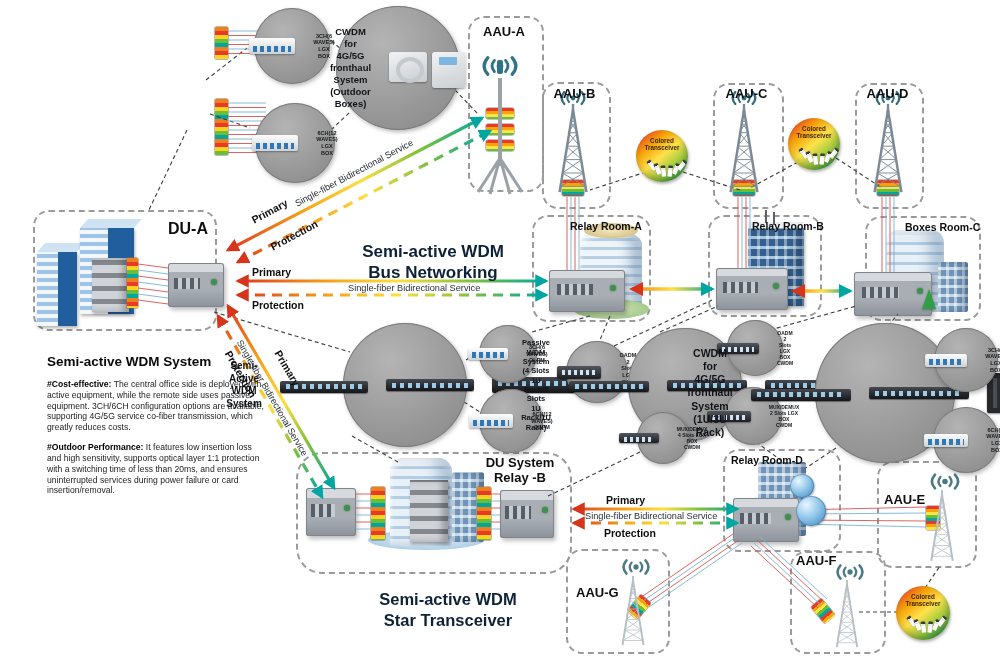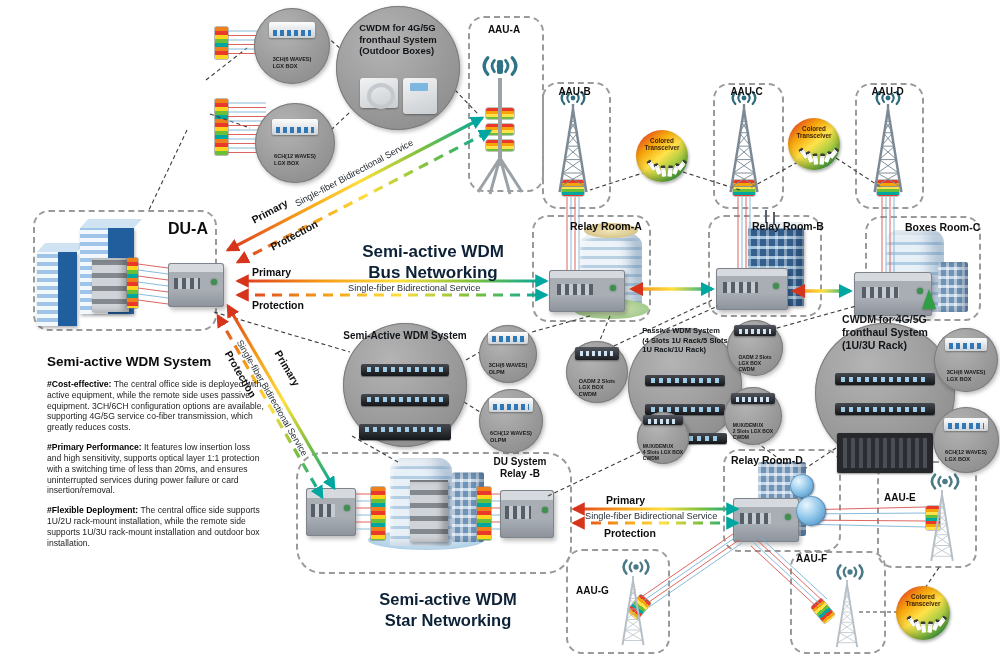"CWDM for 4G/5G" .gcircle { flex-direction: column -> row; text-align: none -> center }
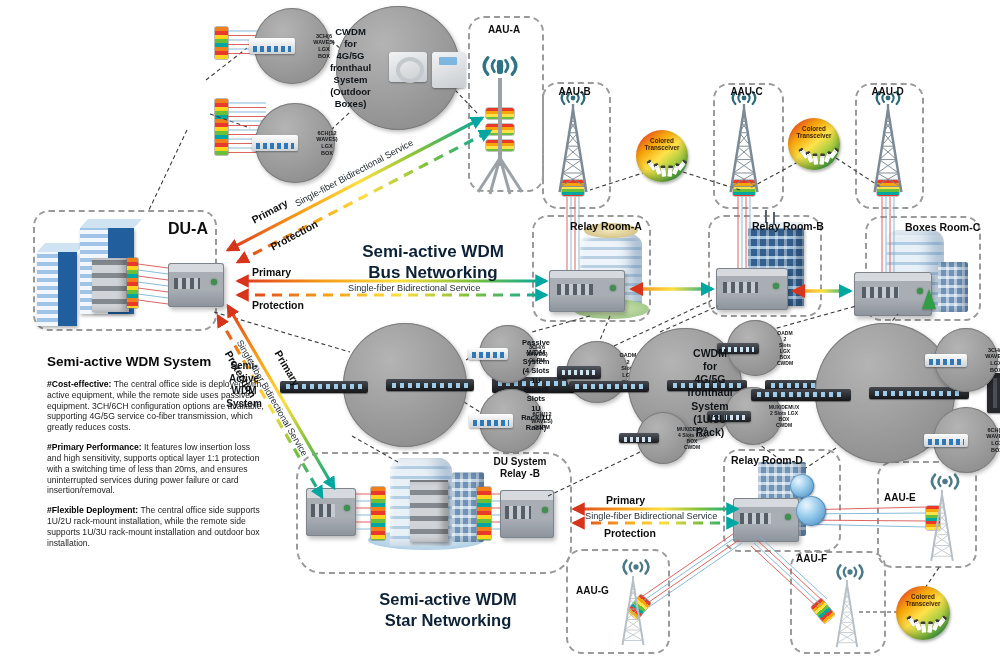"AAU-A" .ntitle { font-size: 10px -> 13px }
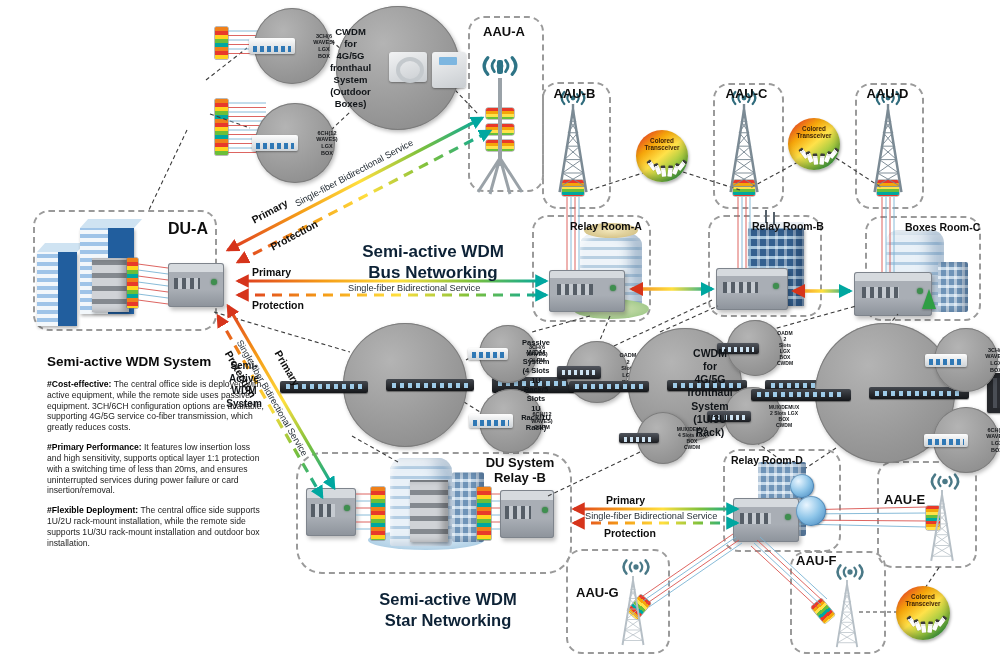"#Primary Performance:" b { text: Primary -> Outdoor }
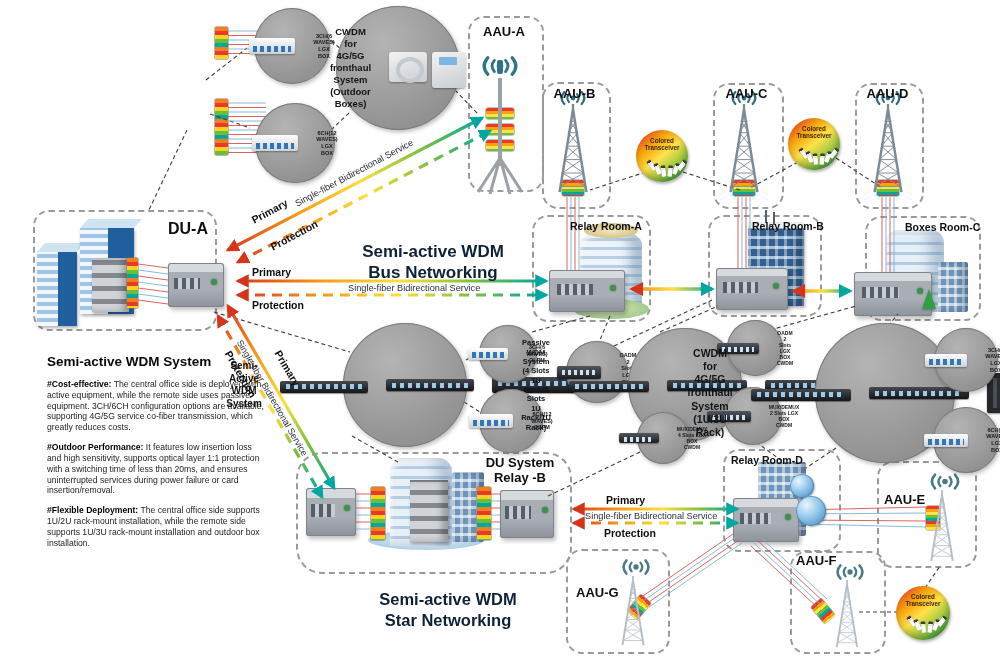"#Flexible Deployment: The central office" p { html: <p><b>#Flexible Deployment:</b><span> The central office side supports 1U/2U rack-mount installation, while the remote side supports 1U/3U rack-mount installation and outdoor box installation.</span></p> -> none }
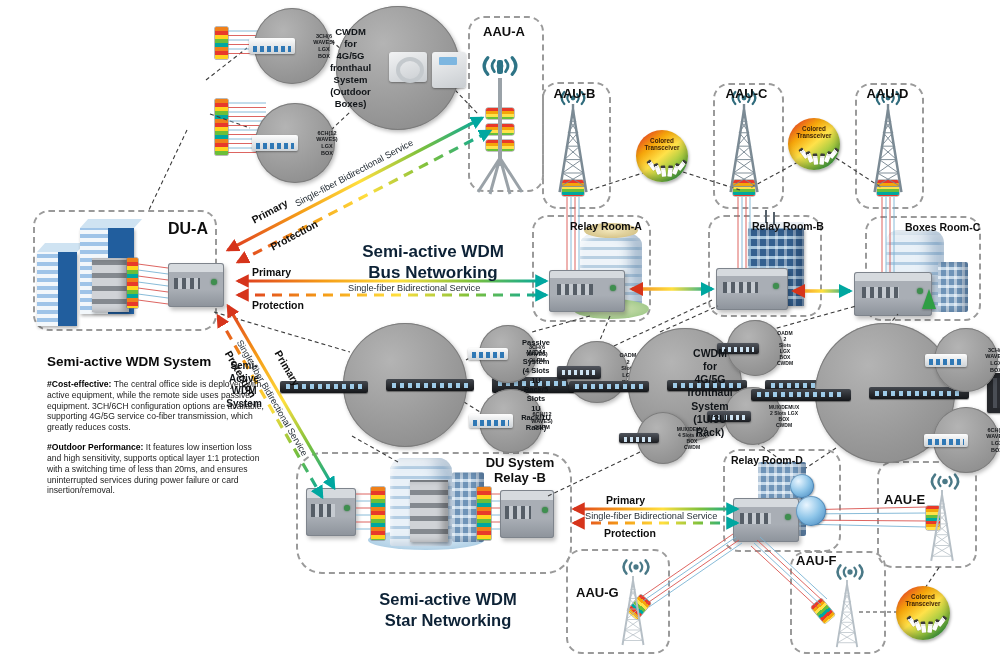"Star Networking" span { text: Networking -> Transceiver }
